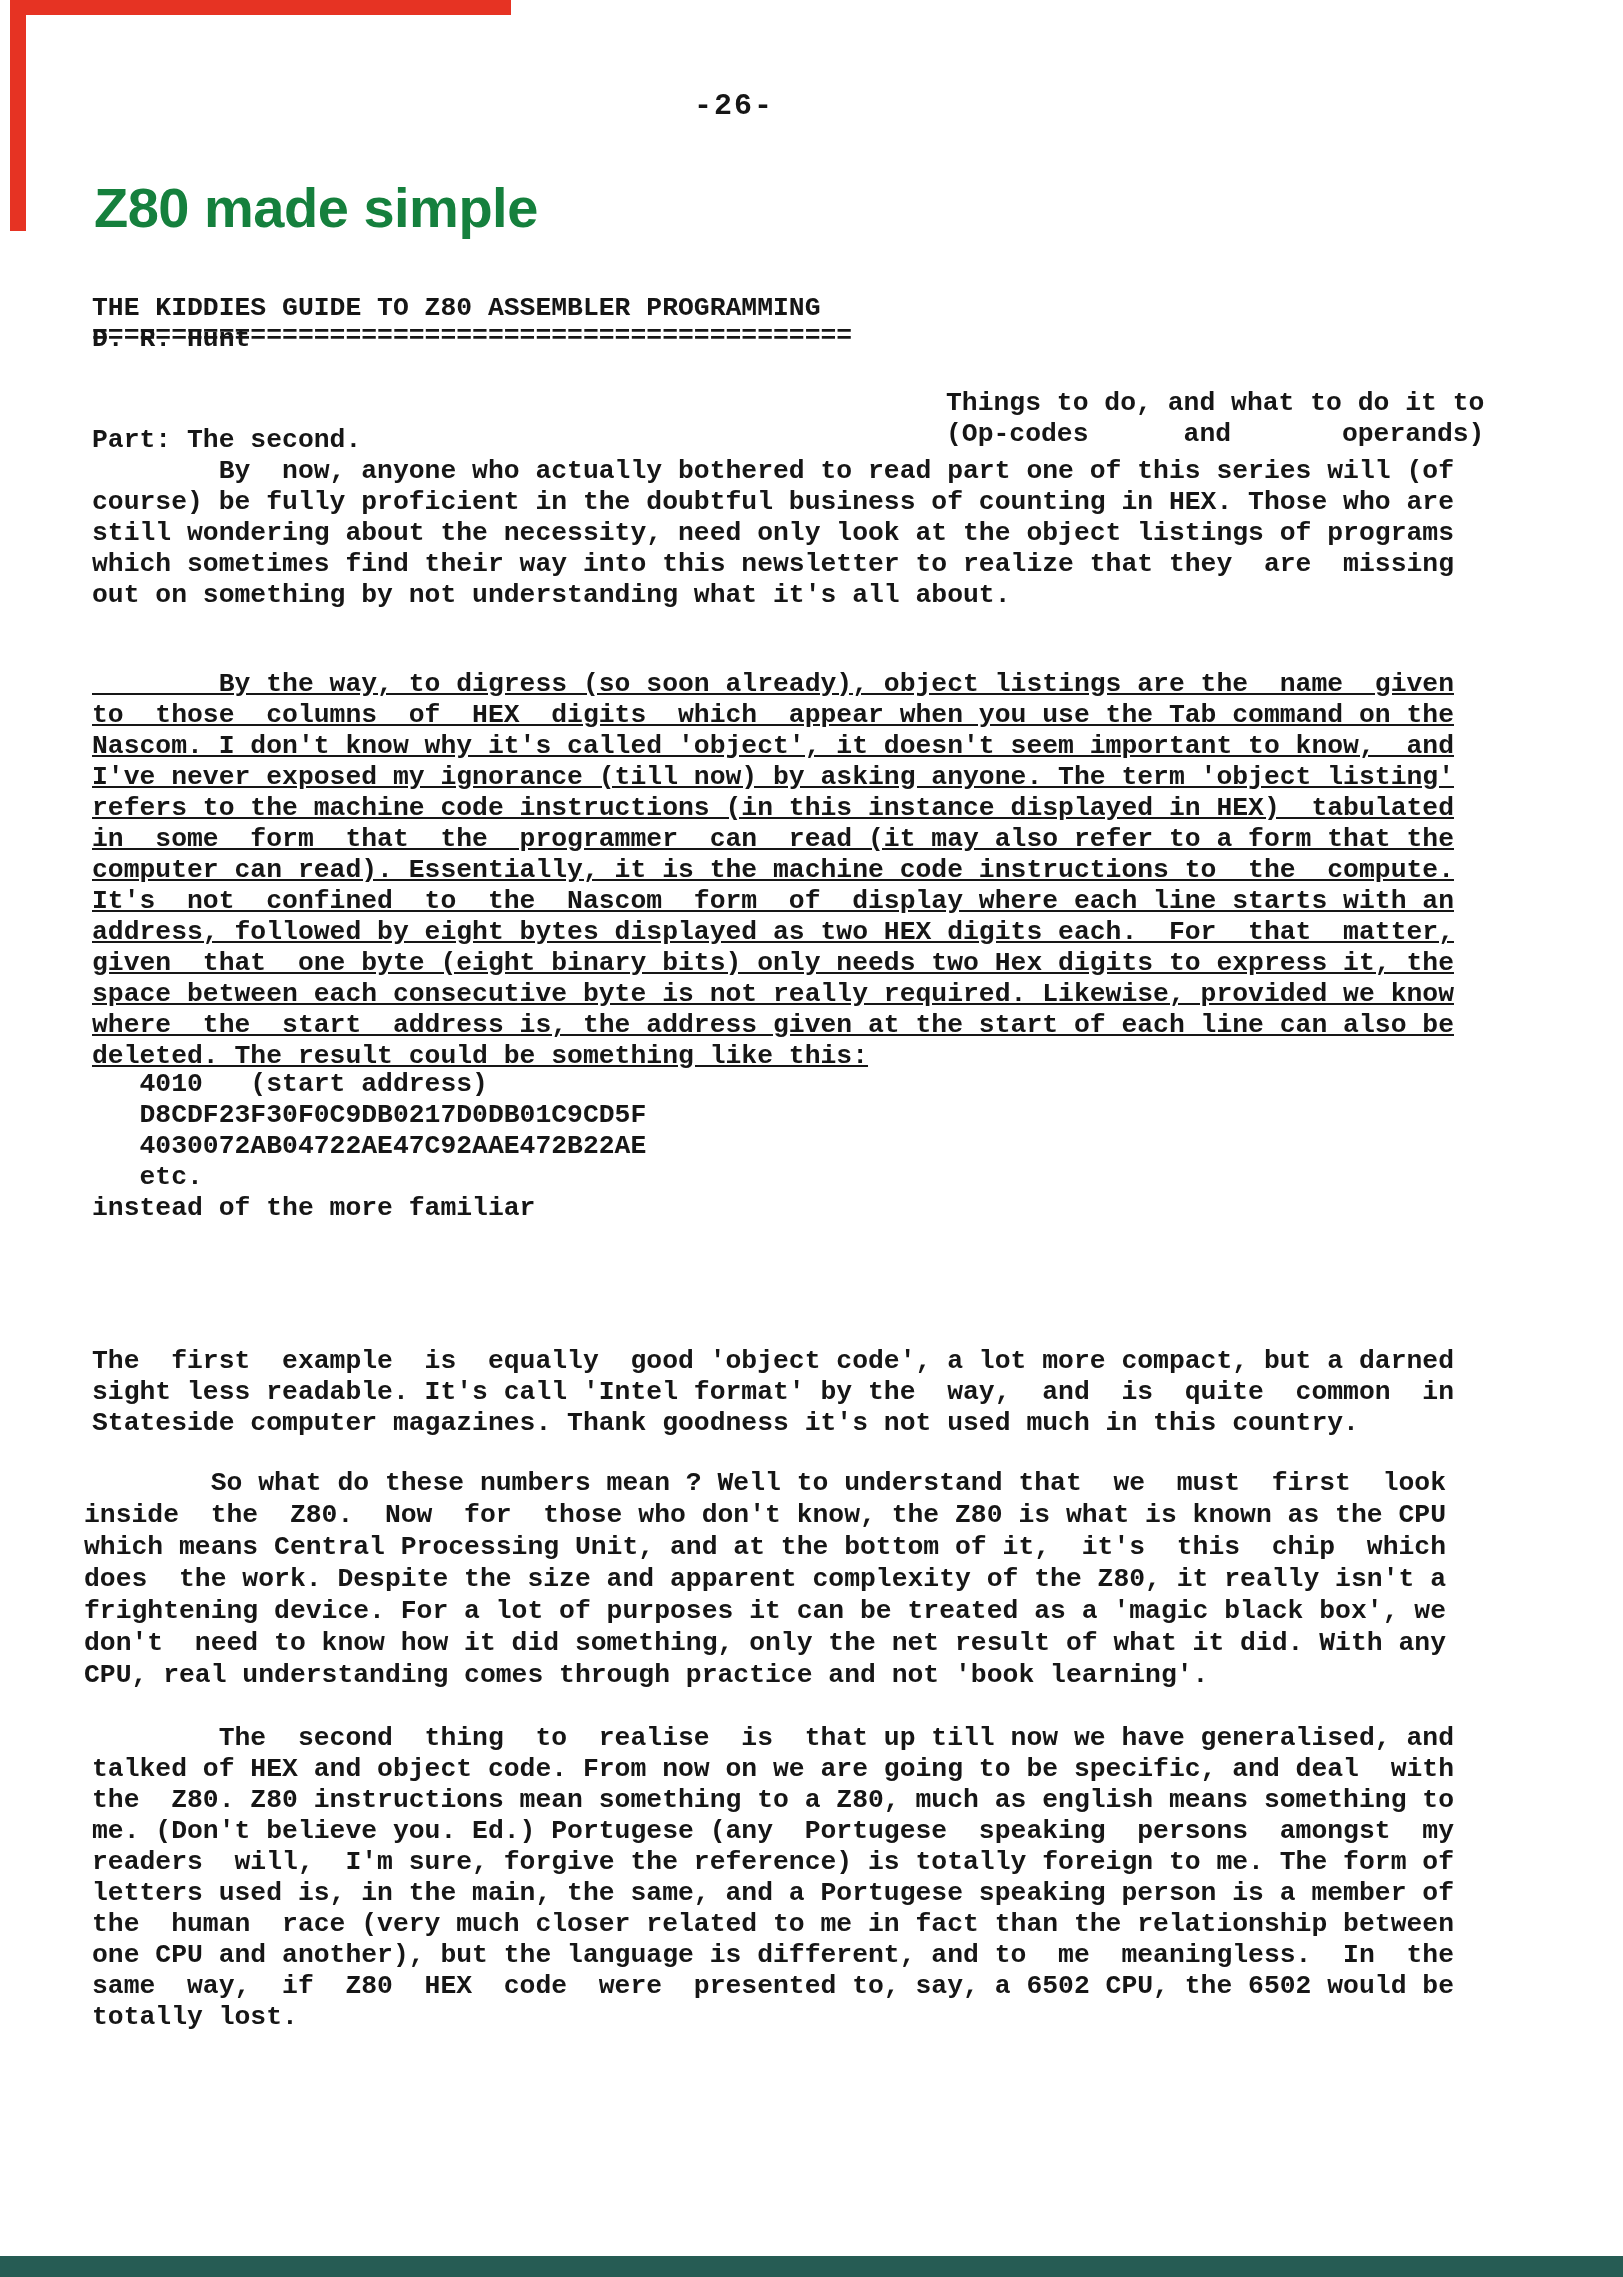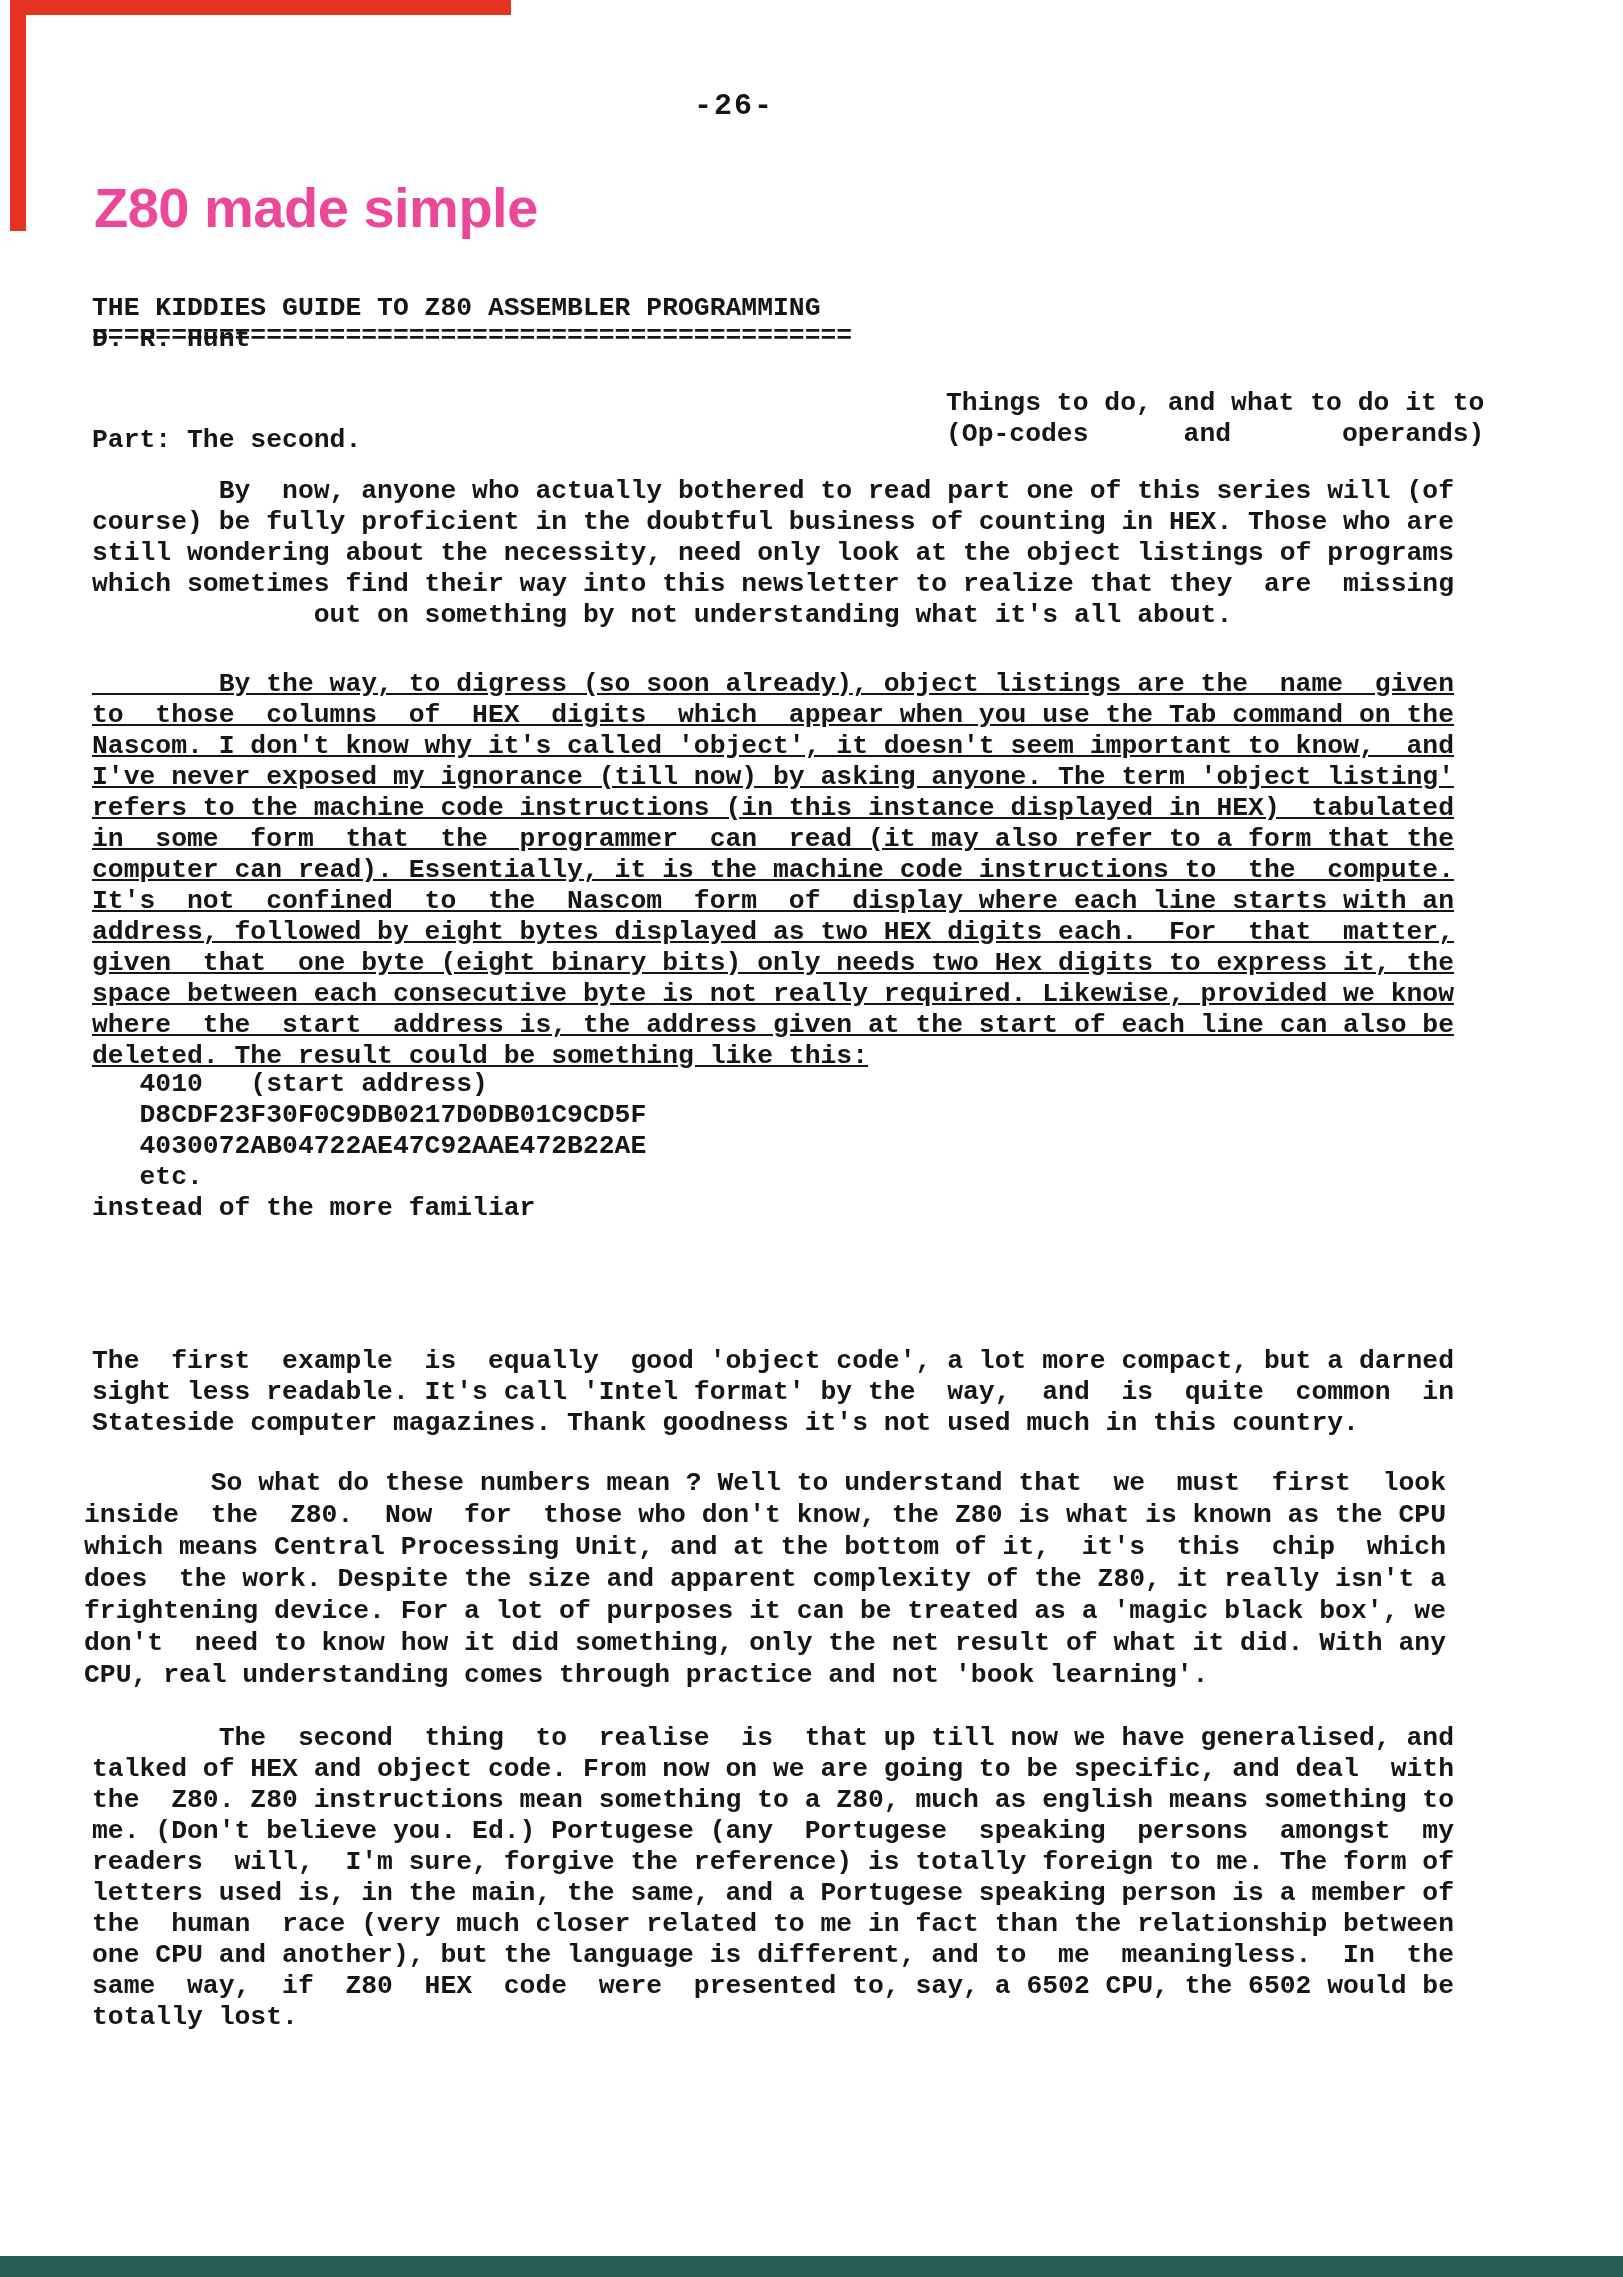"Z80 made simple" .article-title { color: #ec4899 -> #15803d }
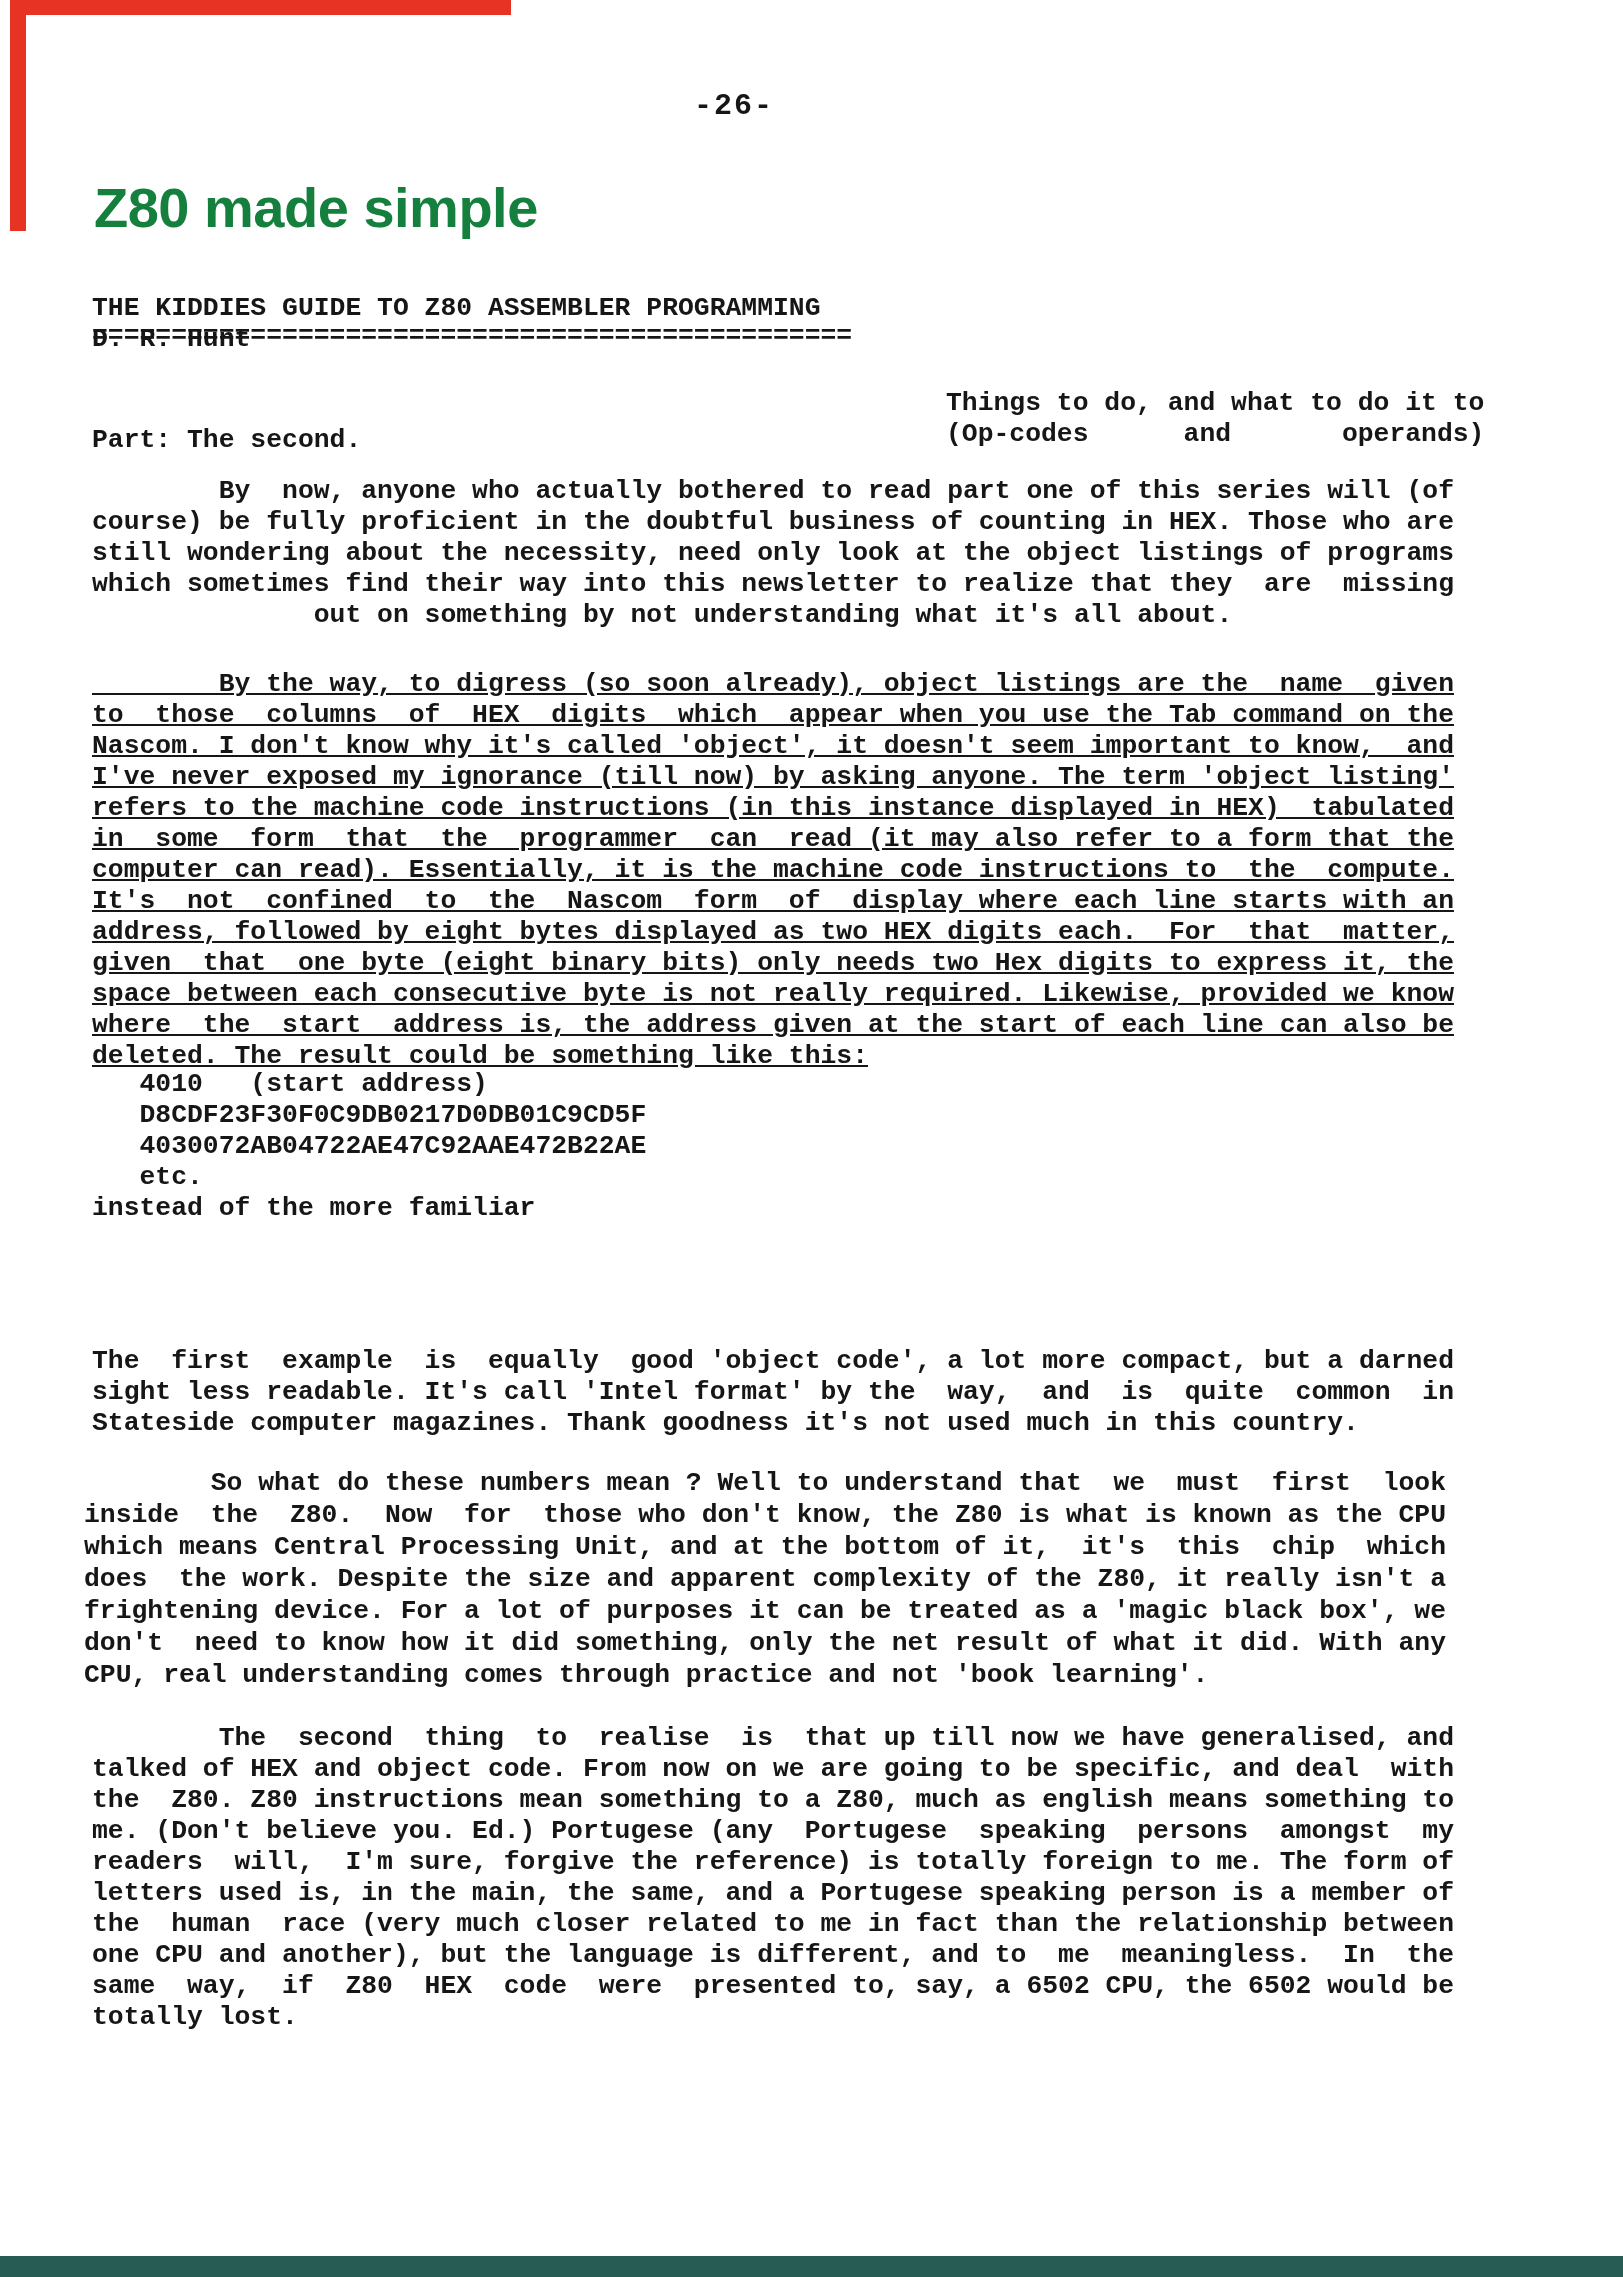"By now, anyone who actually" .para-1 { text-align: center -> none; top: 476px -> 456px }
